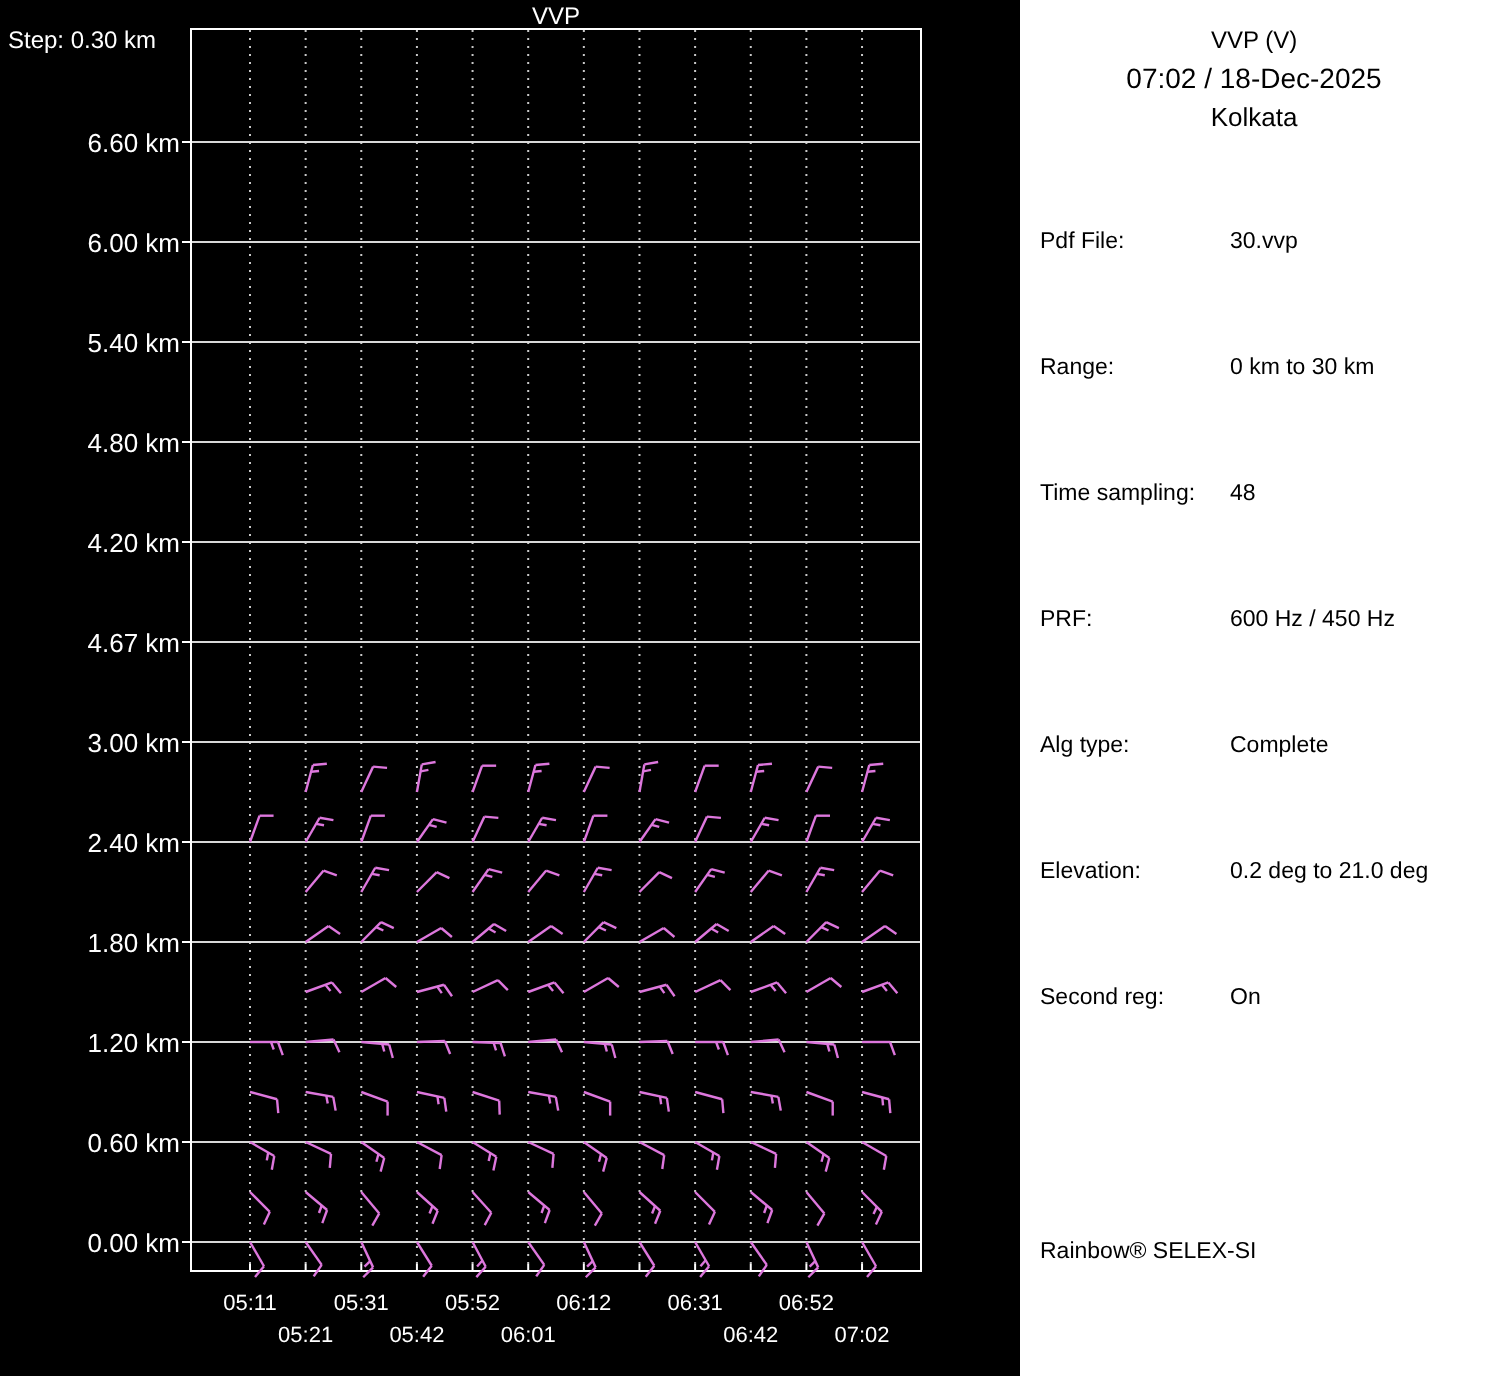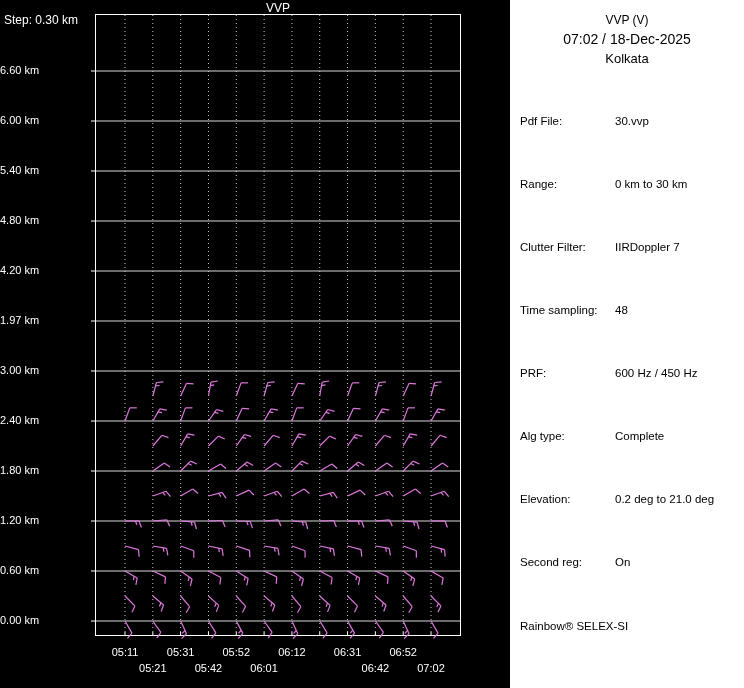"6.60 km" .y-tick-label { font-size: 11px -> 13px; text-align: left -> right }
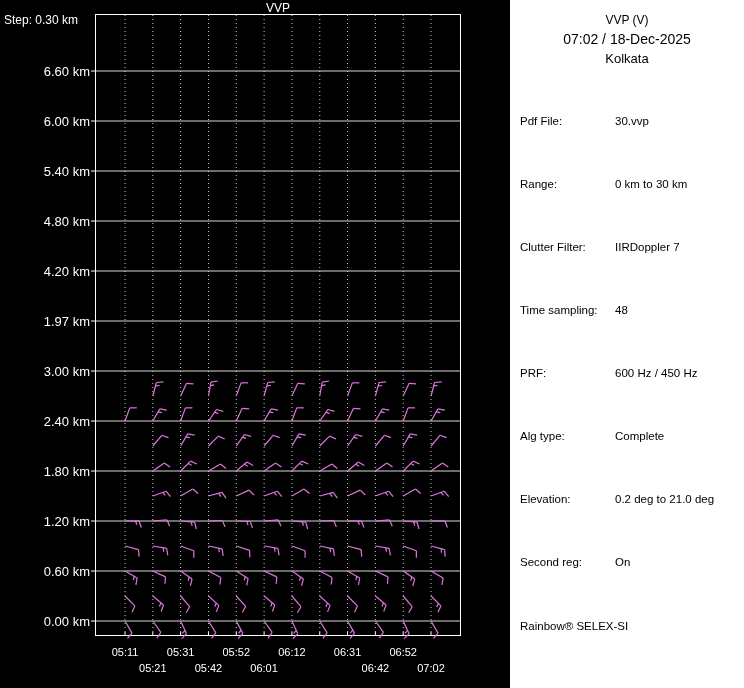"Clutter Filter: IIRDoppler 7" div.info-row { html: <div> <span>Clutter Filter:</span><span>IIRDoppler 7</span> </div> -> none }
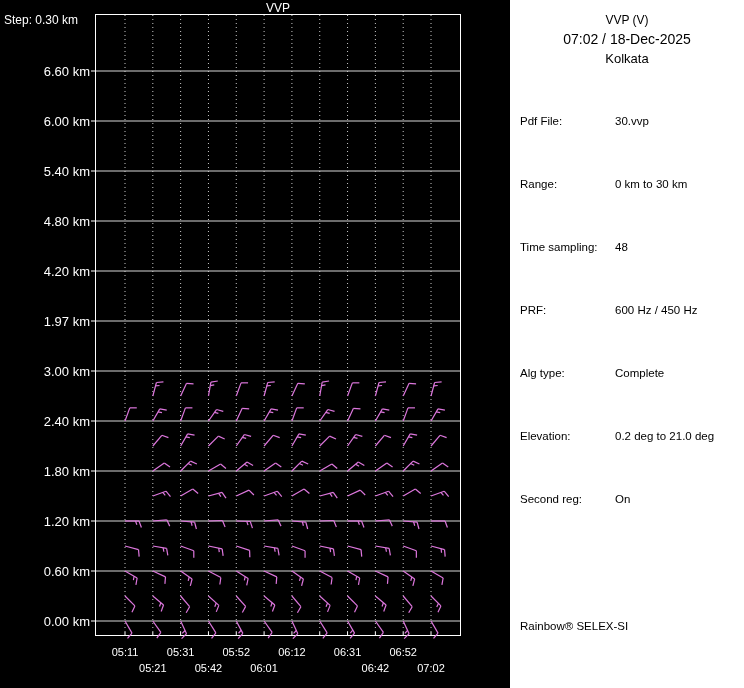"1.97 km" span.y-tick-label { text: 1.97 -> 4.67 }
